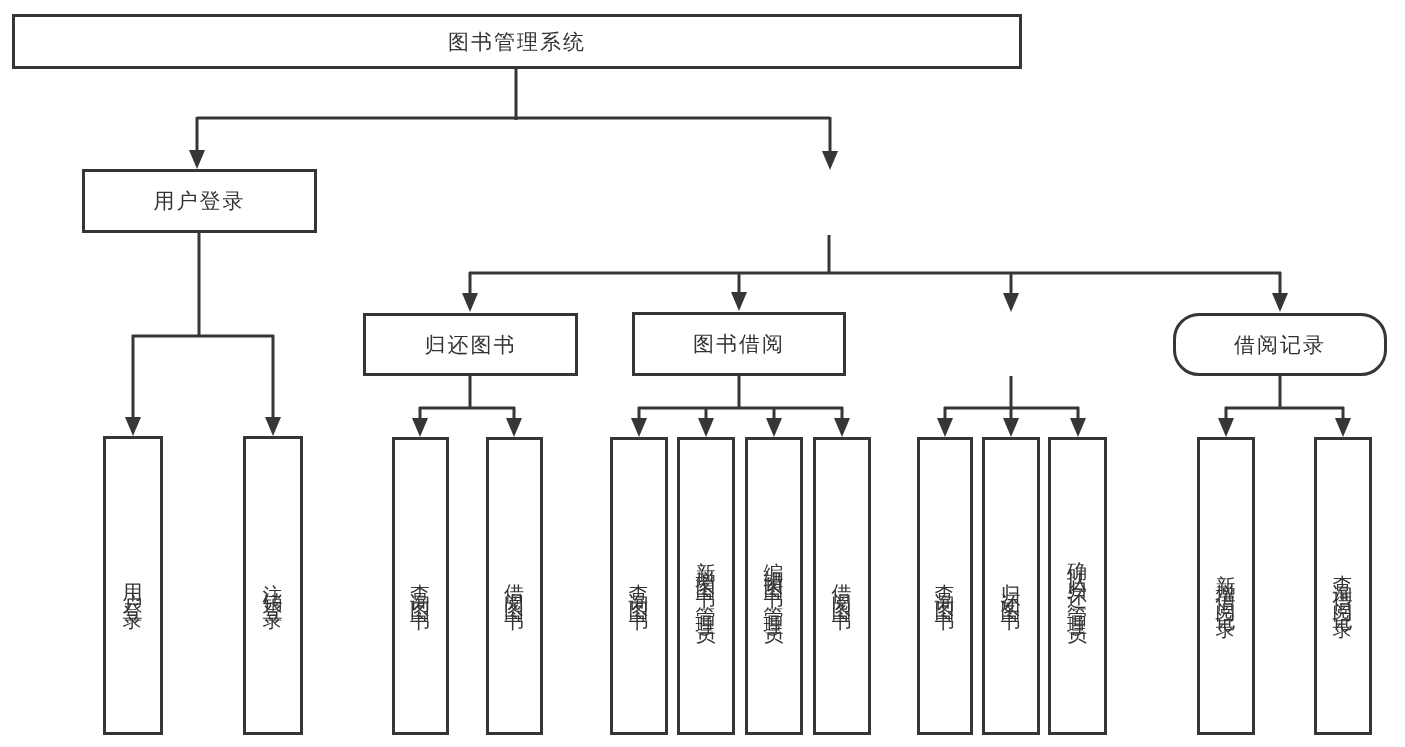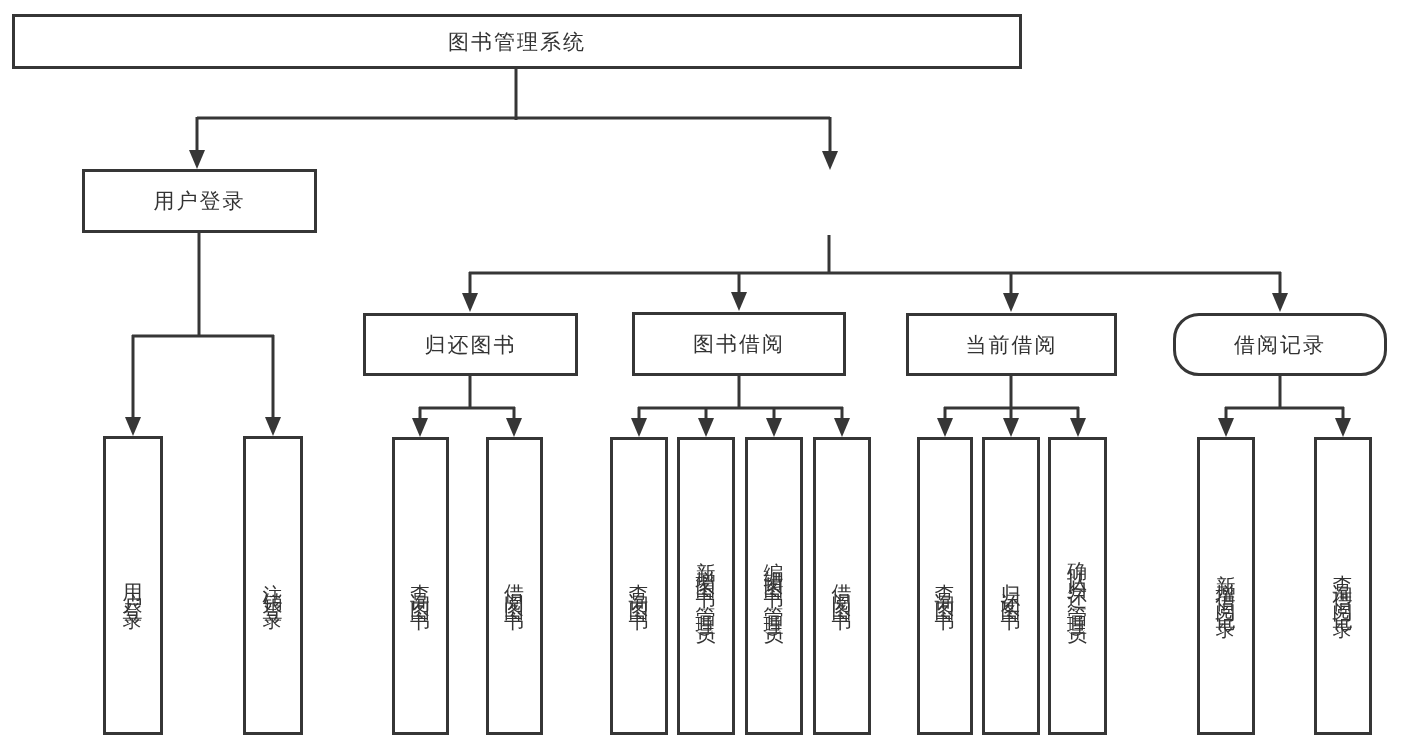"当前借阅" div.box { html: <div> <span>当前借阅</span> </div> -> none }
